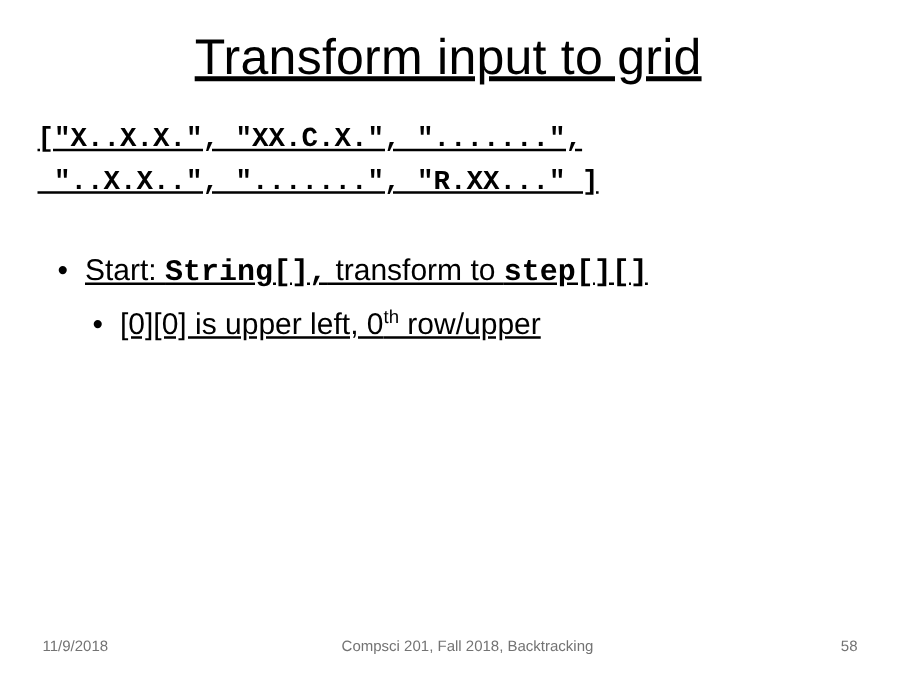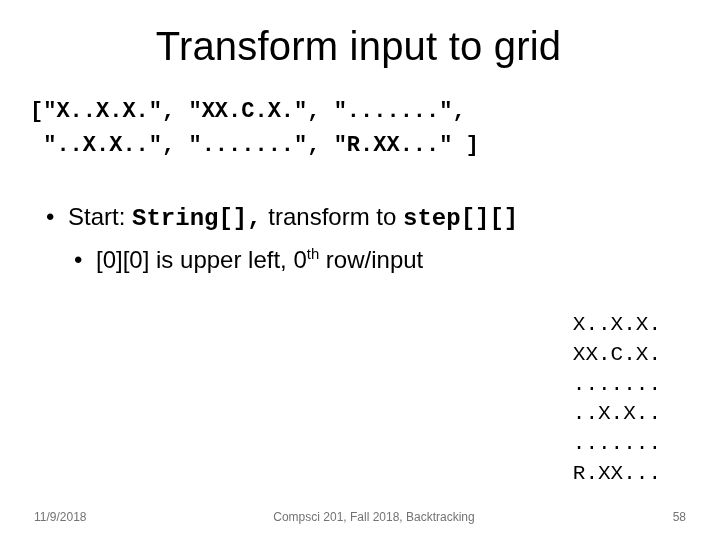"Transform input to grid" .slide { text-decoration: none -> underline }
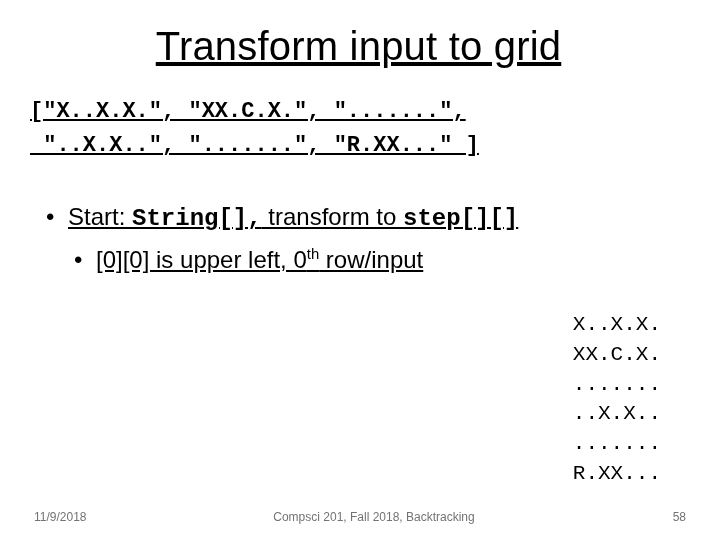"row/input" span { text: row/input -> row/upper }
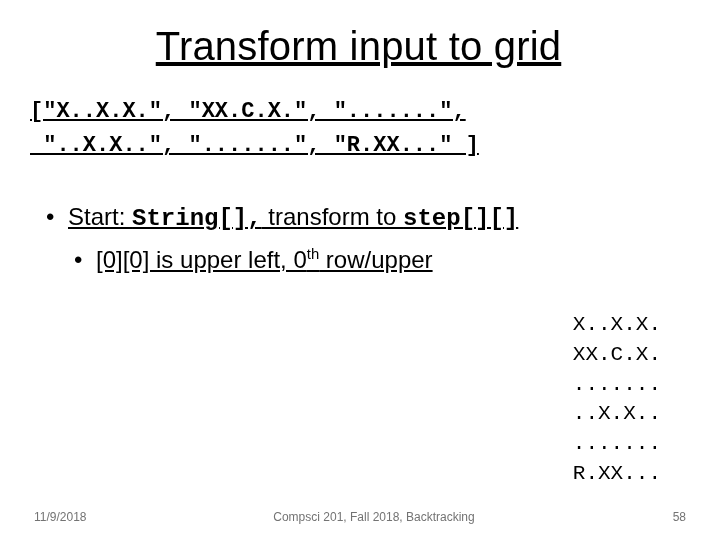"X..X.X. XX.C.X. ....... ..X.X.. ......." div.grid-aside { html: <div><span>X..X.X.</span> <span>XX.C.X.</span> <span>.......</span> <span>..X.X..</span> <span>.......</span> <span>R.XX...</span></div> -> none }
